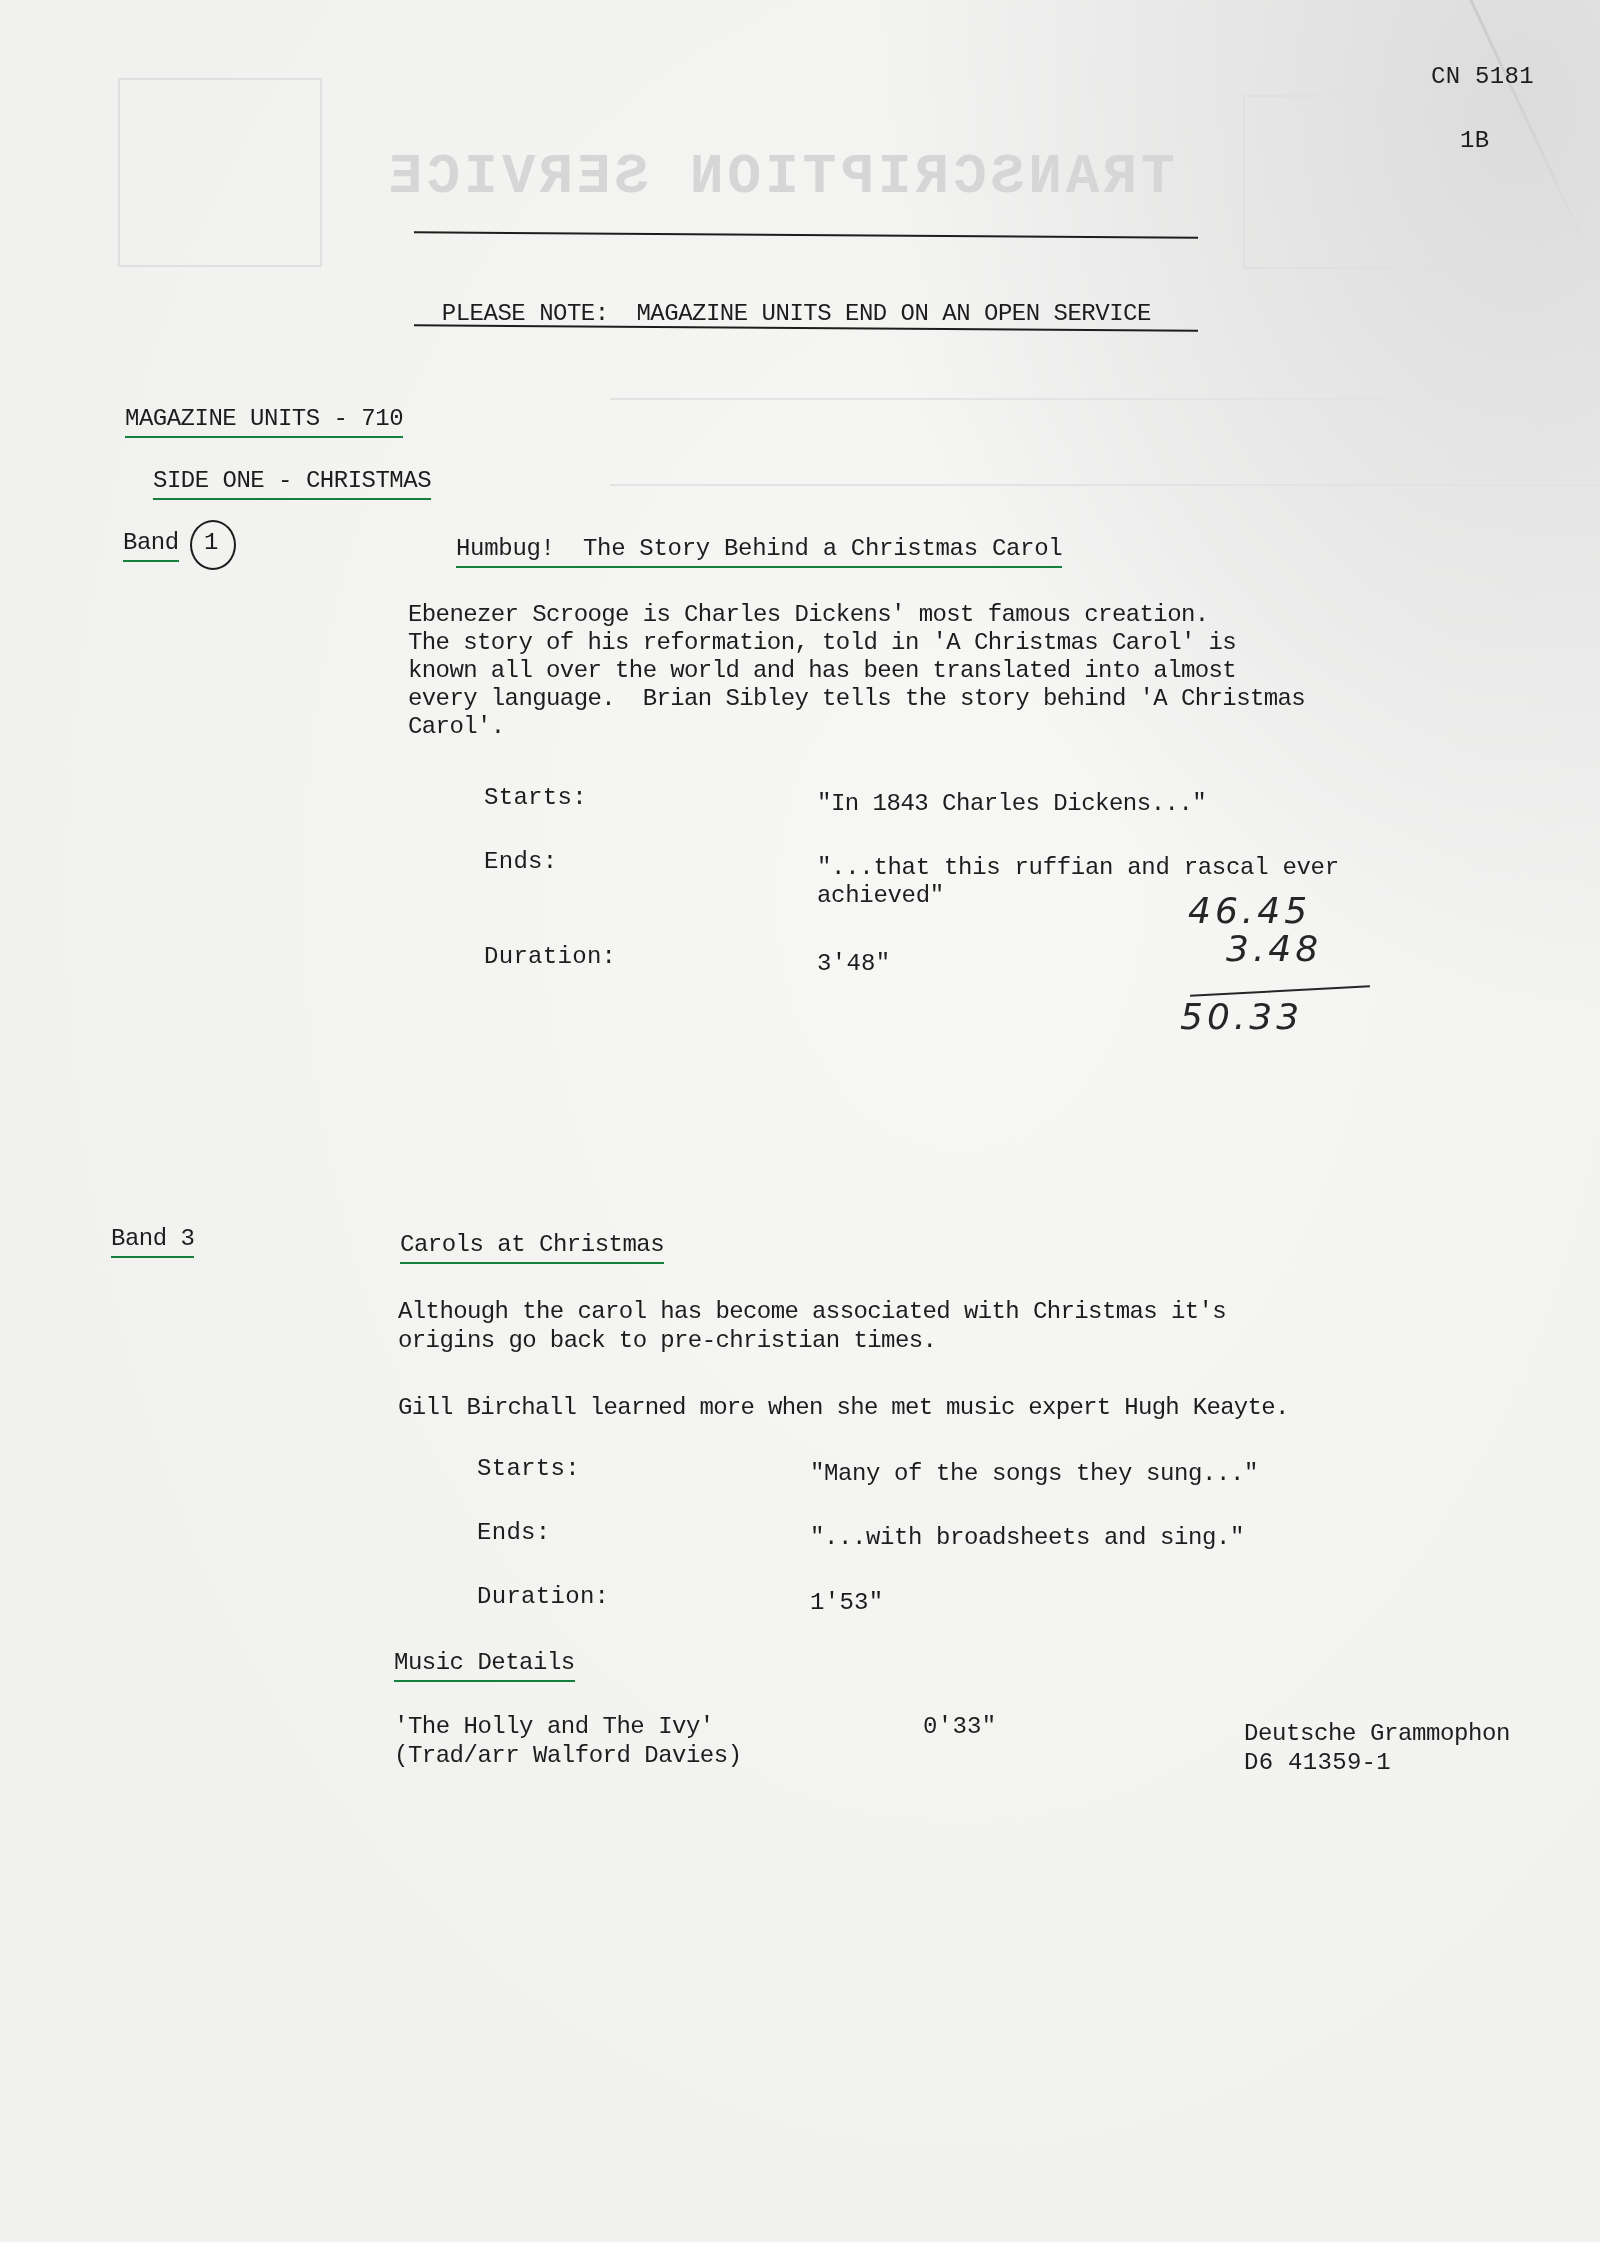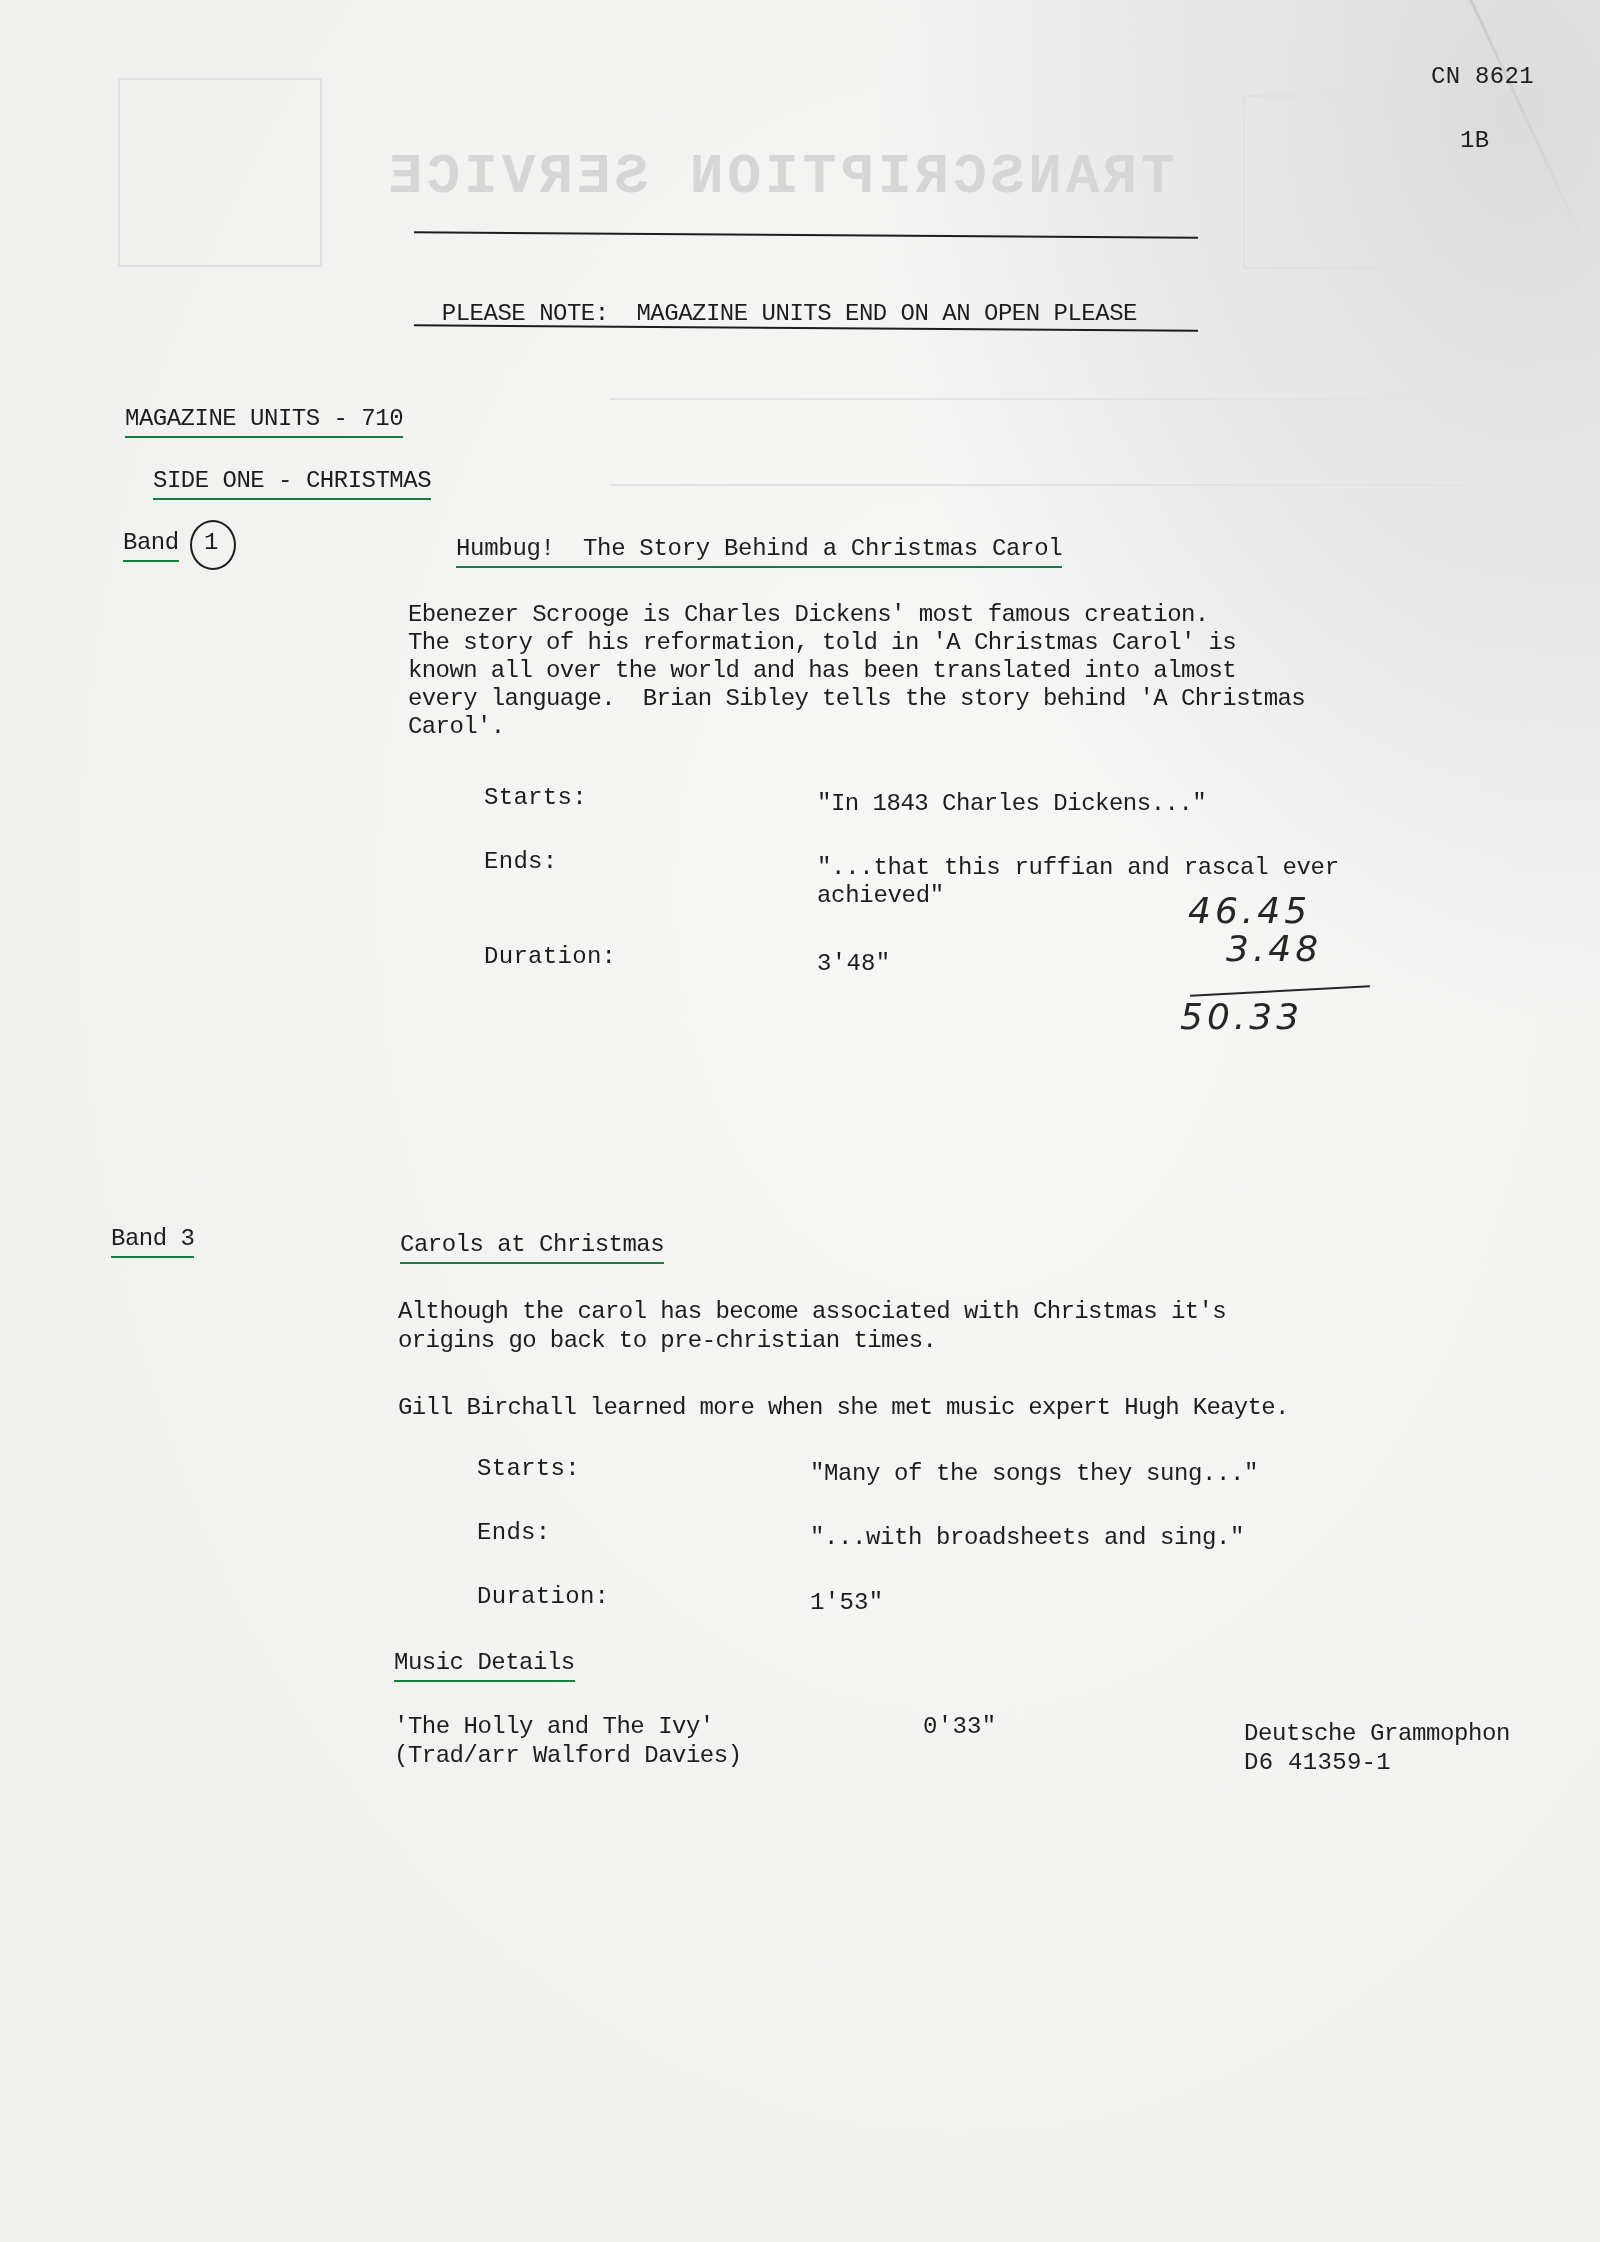"CN 8621" div.abs { text: 8621 -> 5181 }
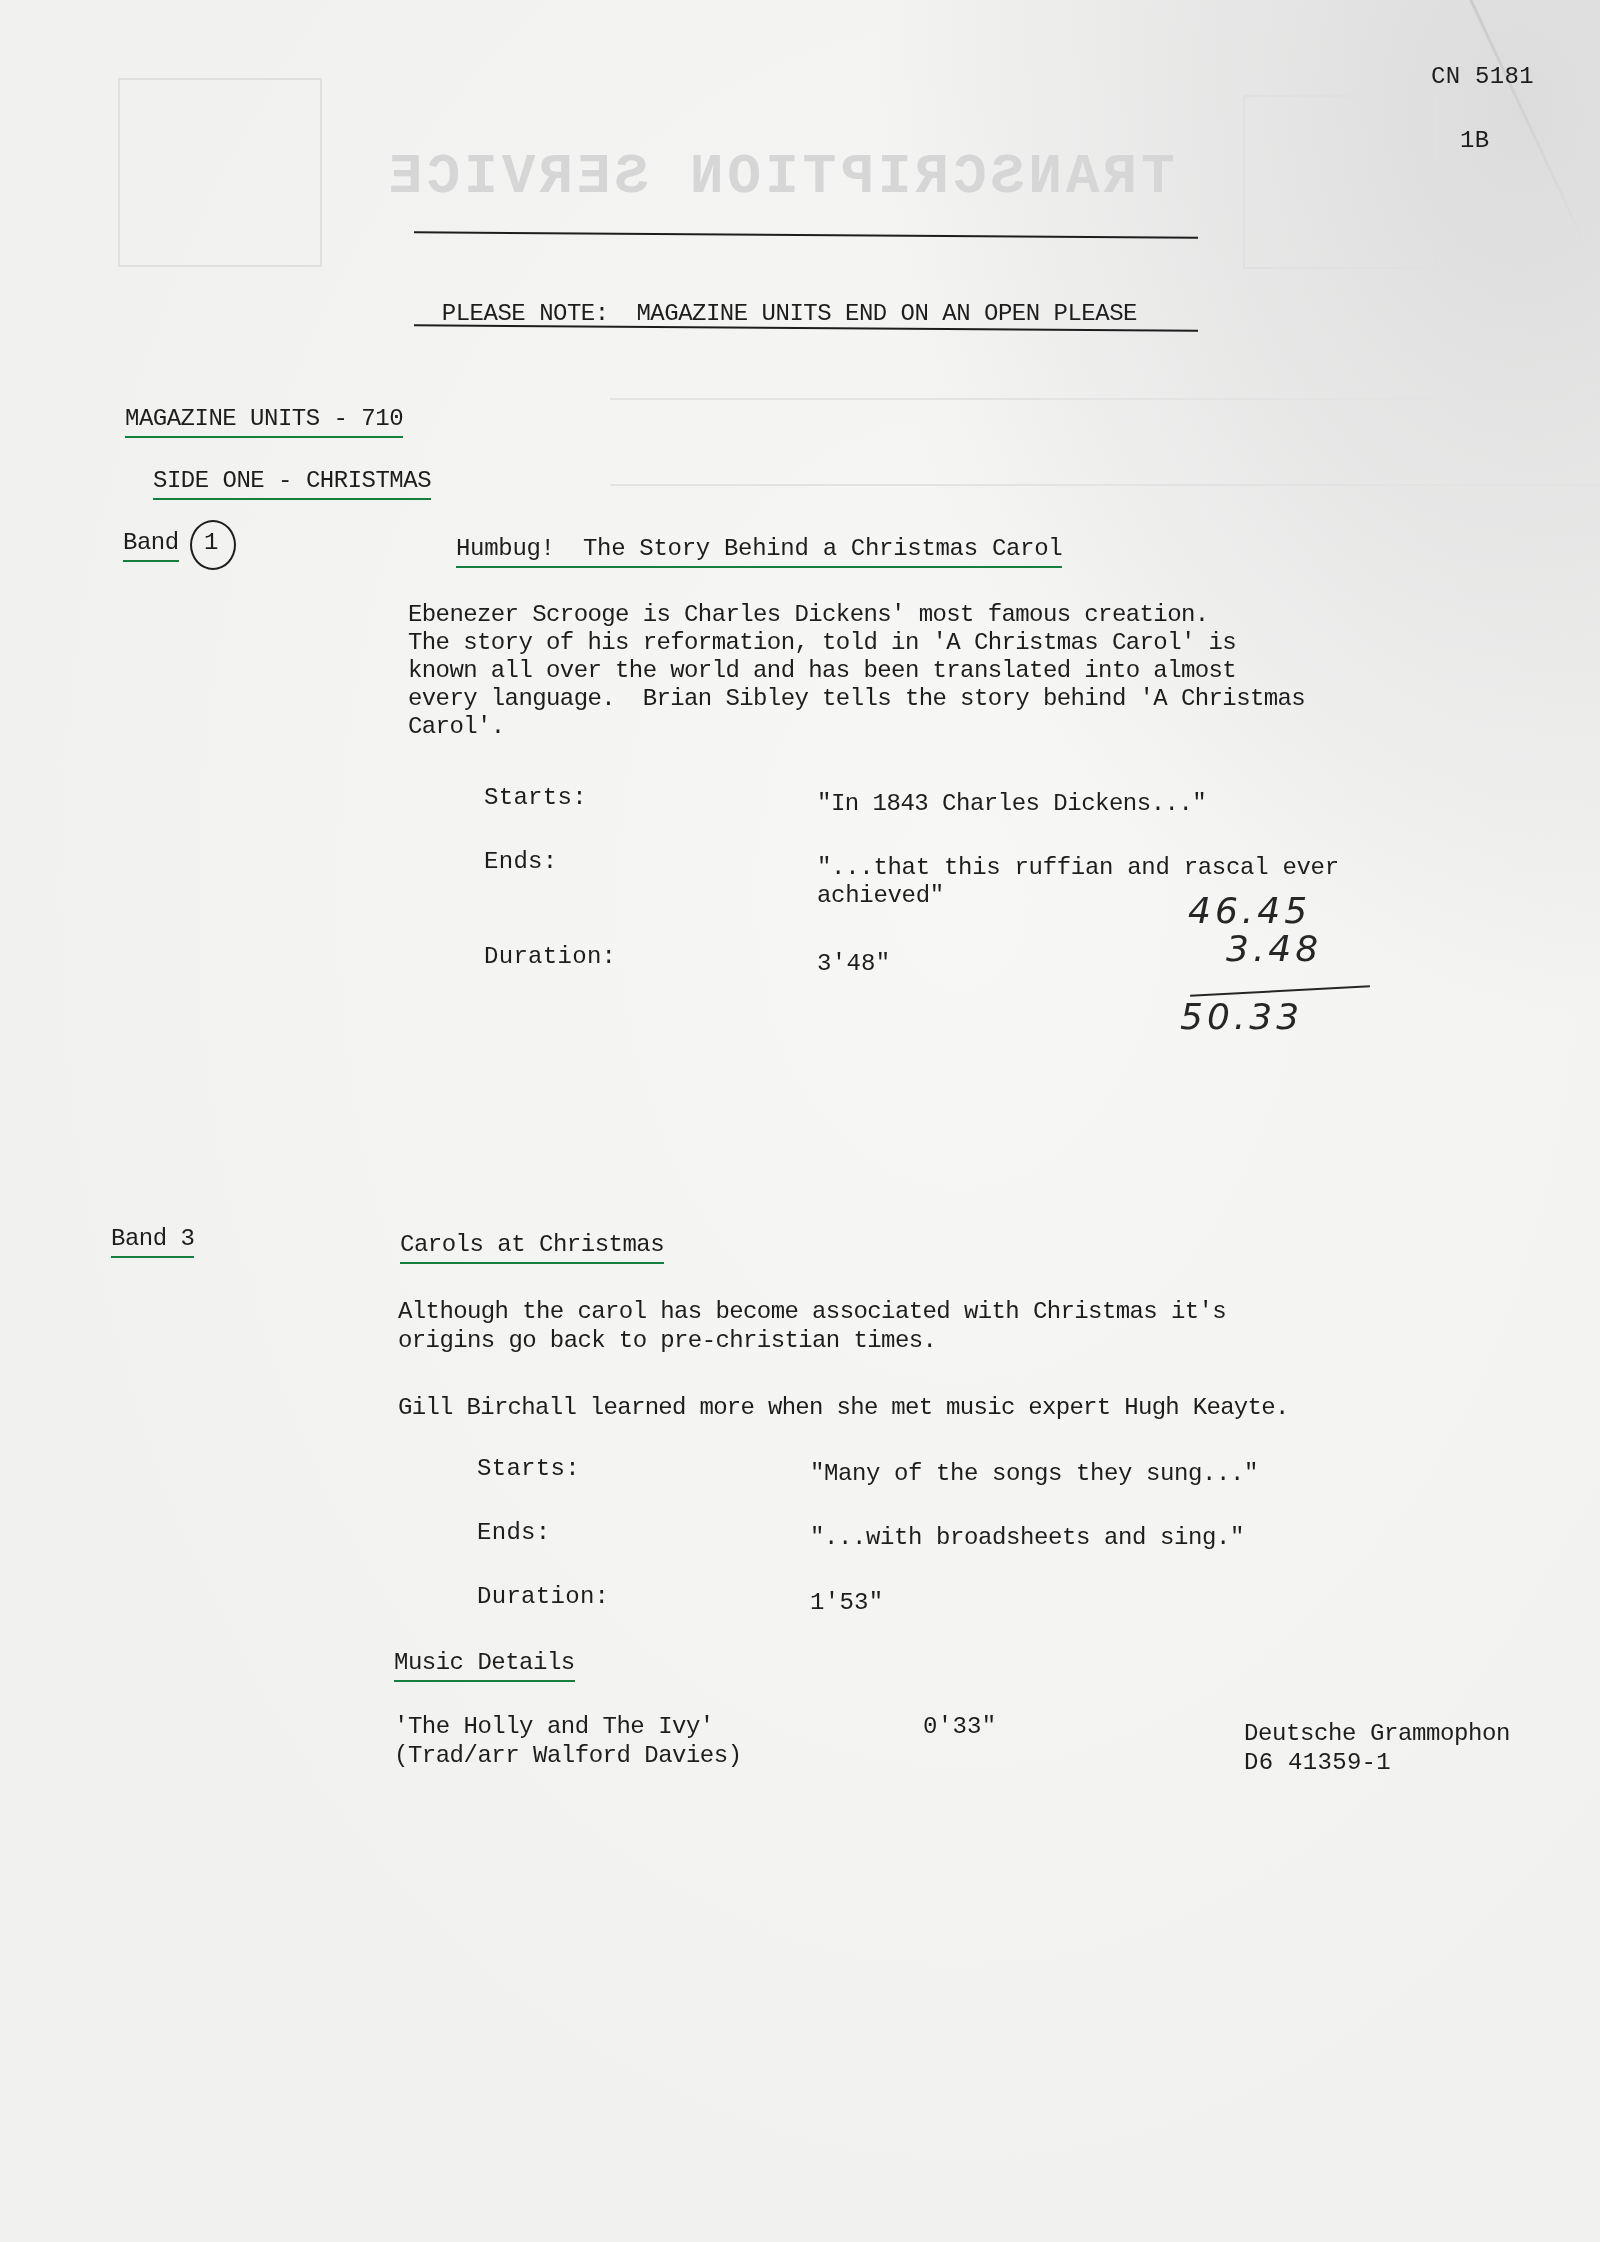"MAGAZINE UNITS END ON AN" span { text: PLEASE -> SERVICE }
